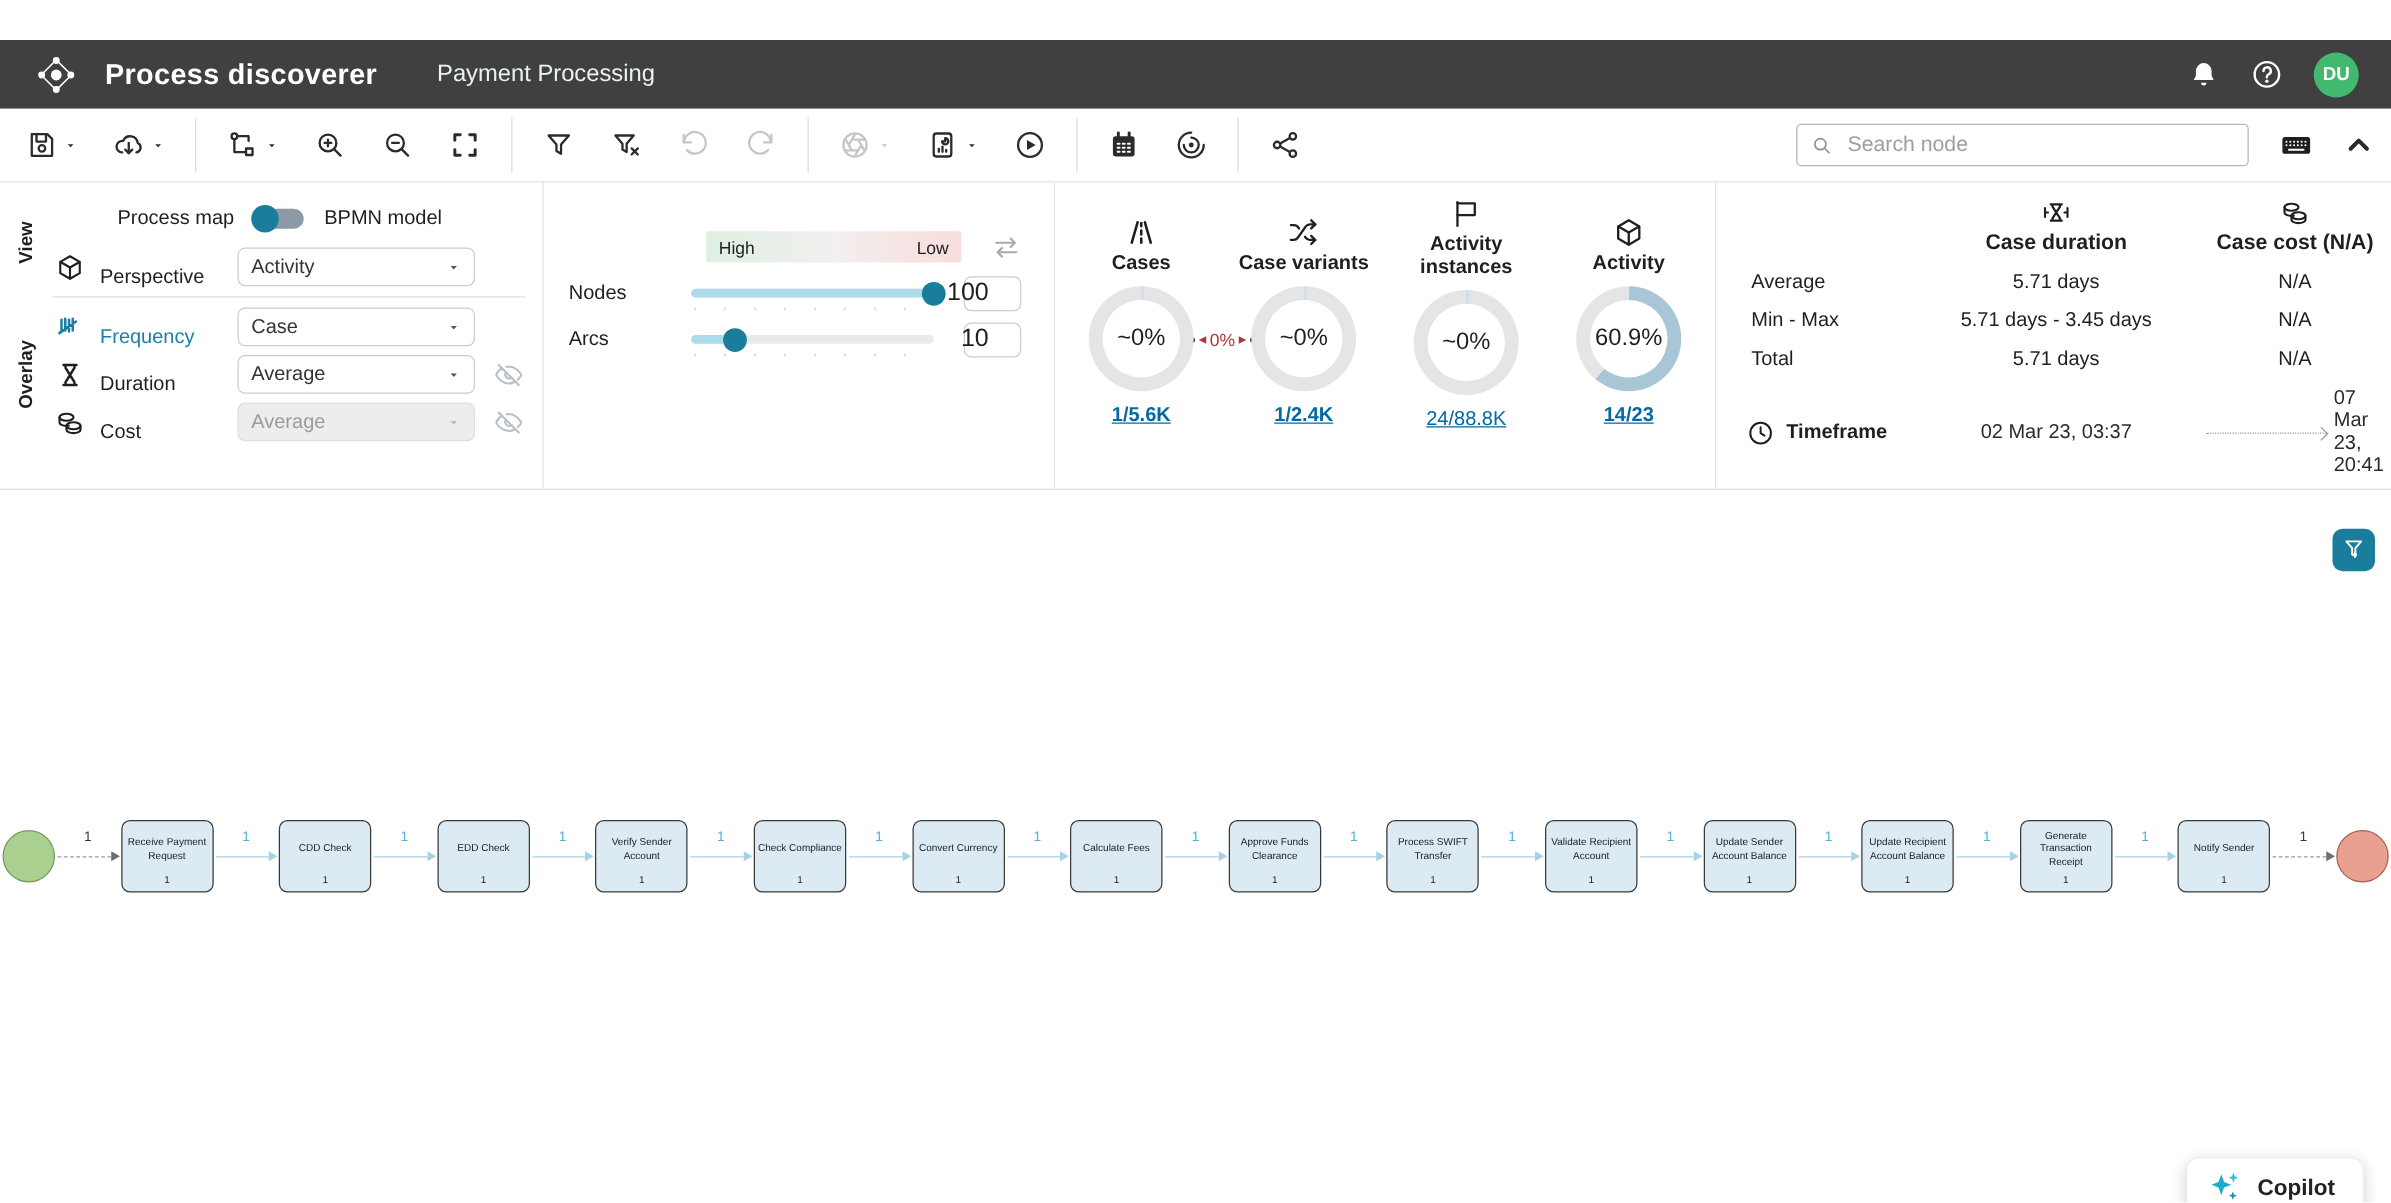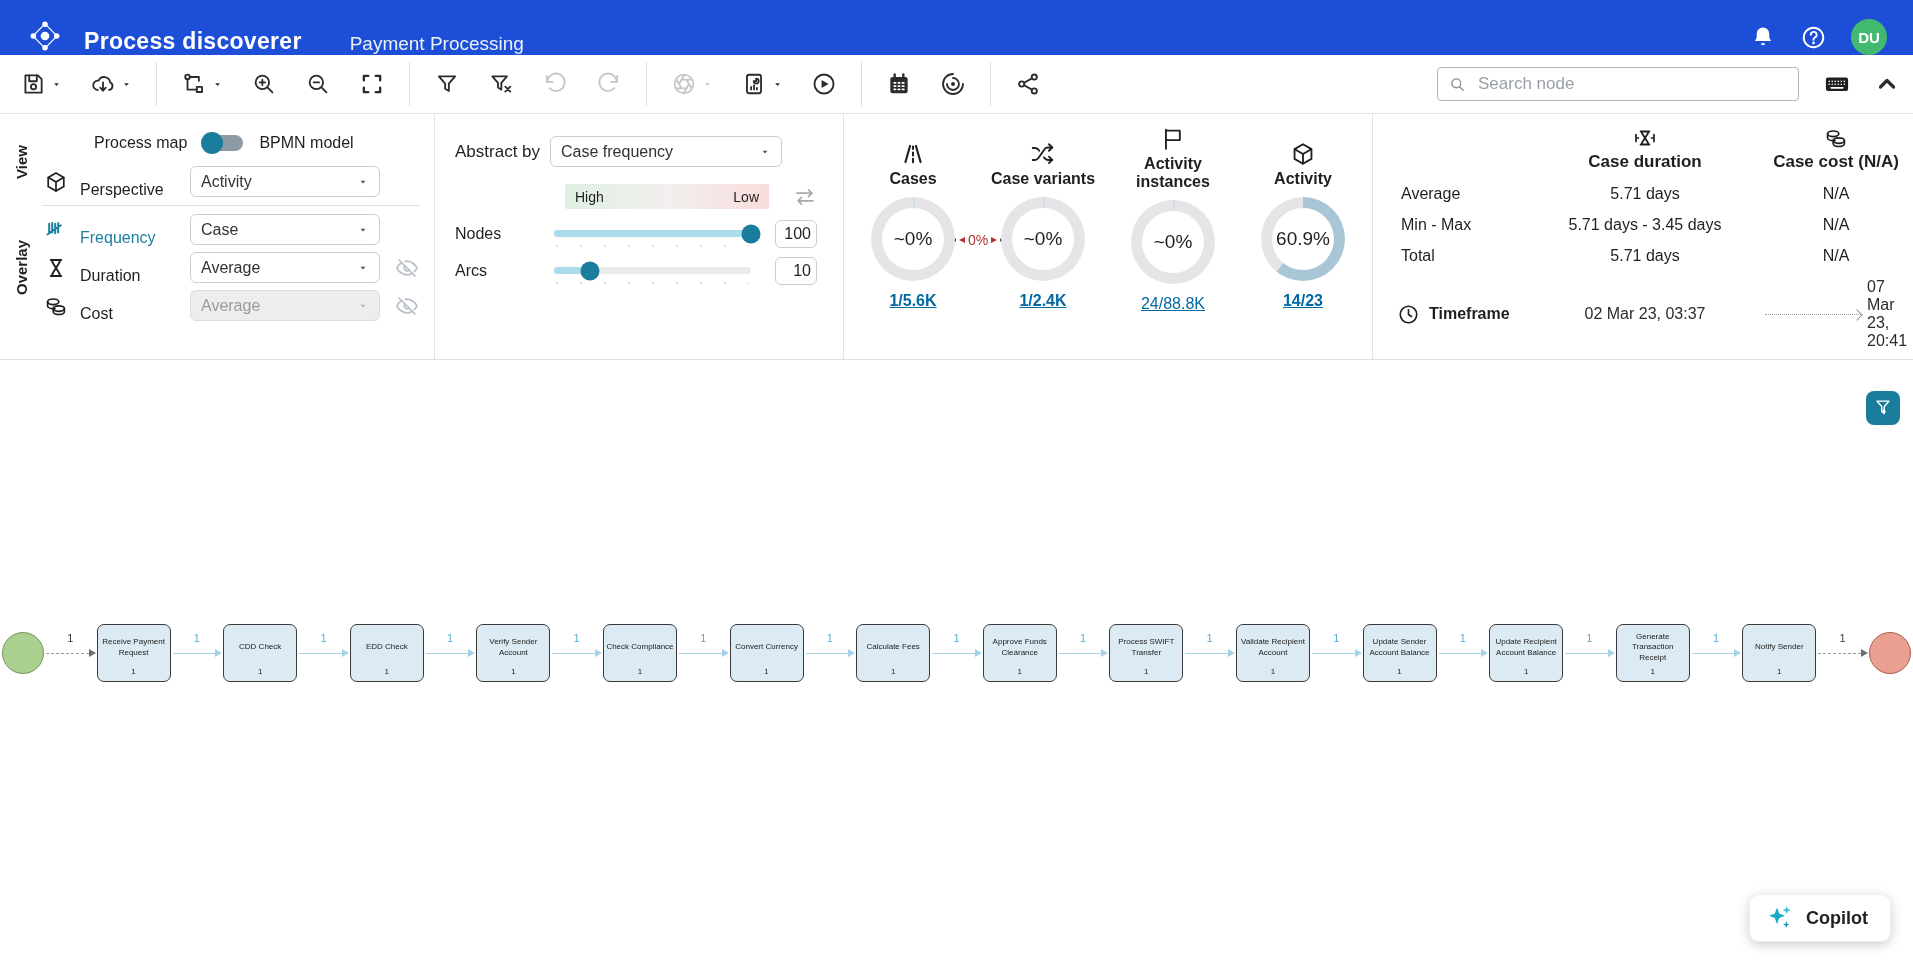"Process discoverer" .topbar { align-items: flex-end -> center; background: #1d4ed8 -> #404040; margin-top: none -> 32px }
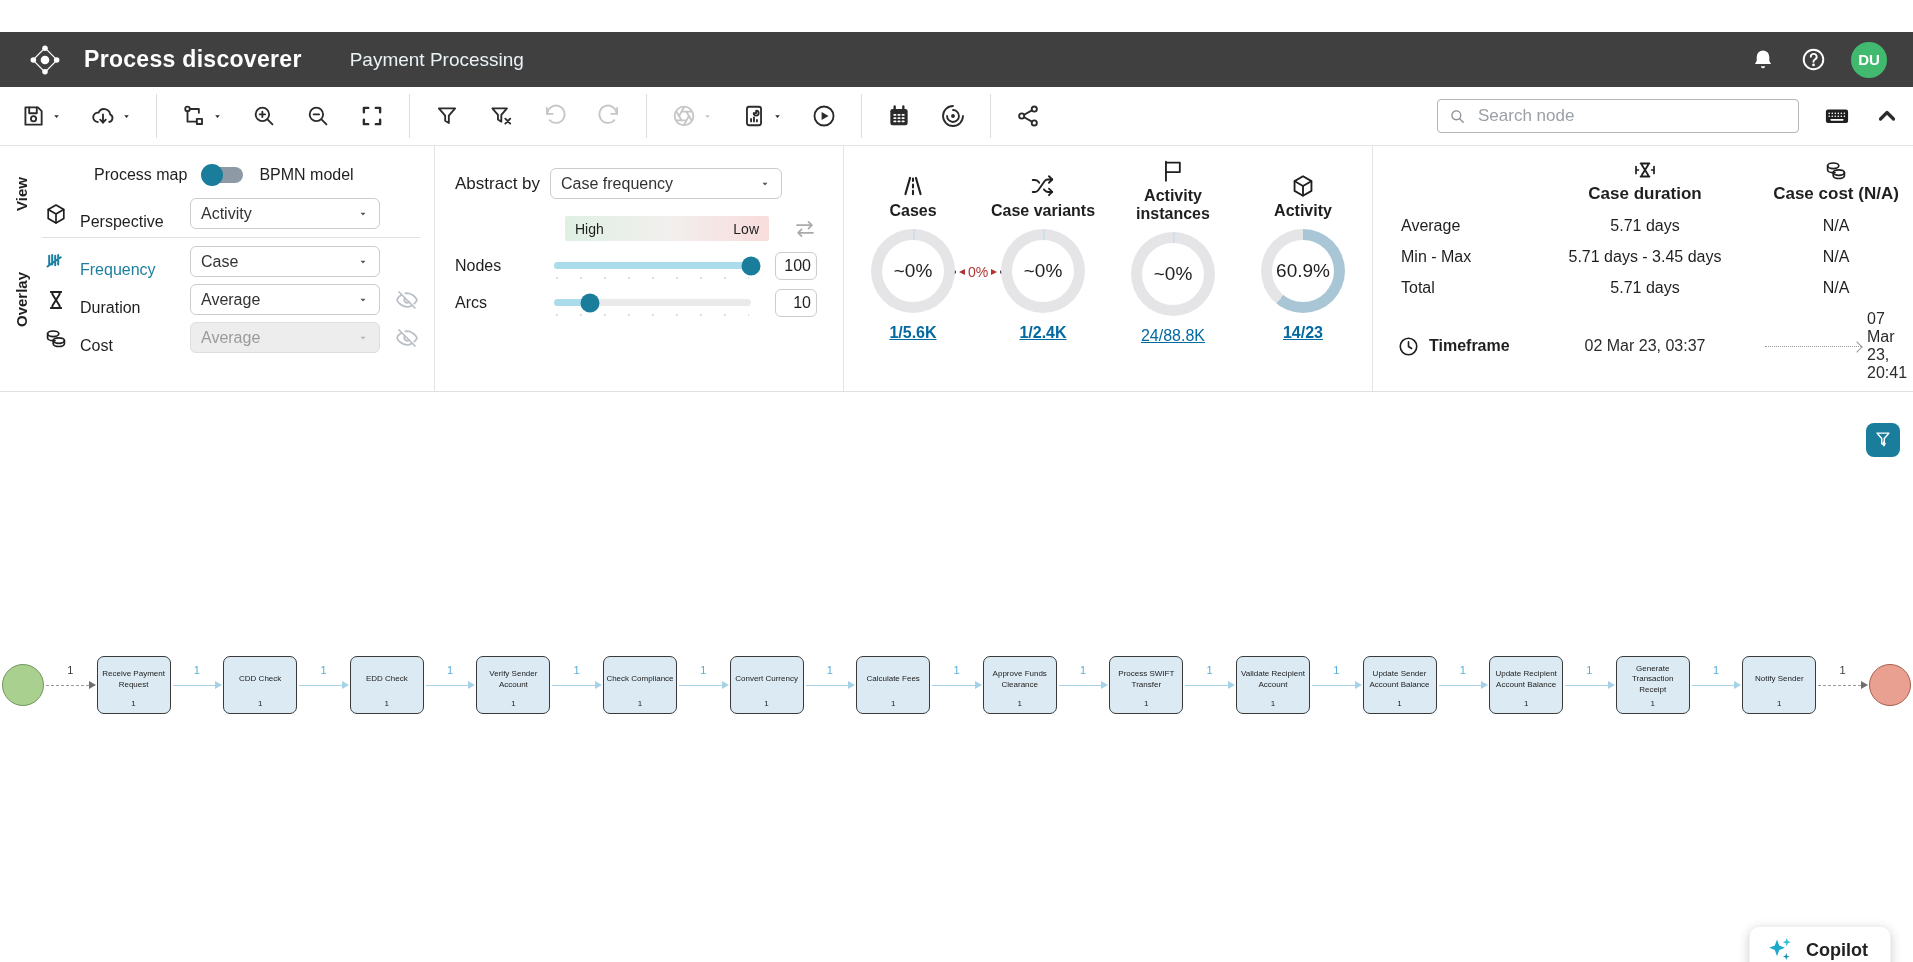"Abstract by" div.ab-row { html: <div> <span>Abstract by</span> <span> <span>Case frequency</span> <span> <svg> <path></path> </svg> </span> </span> </div> -> none }
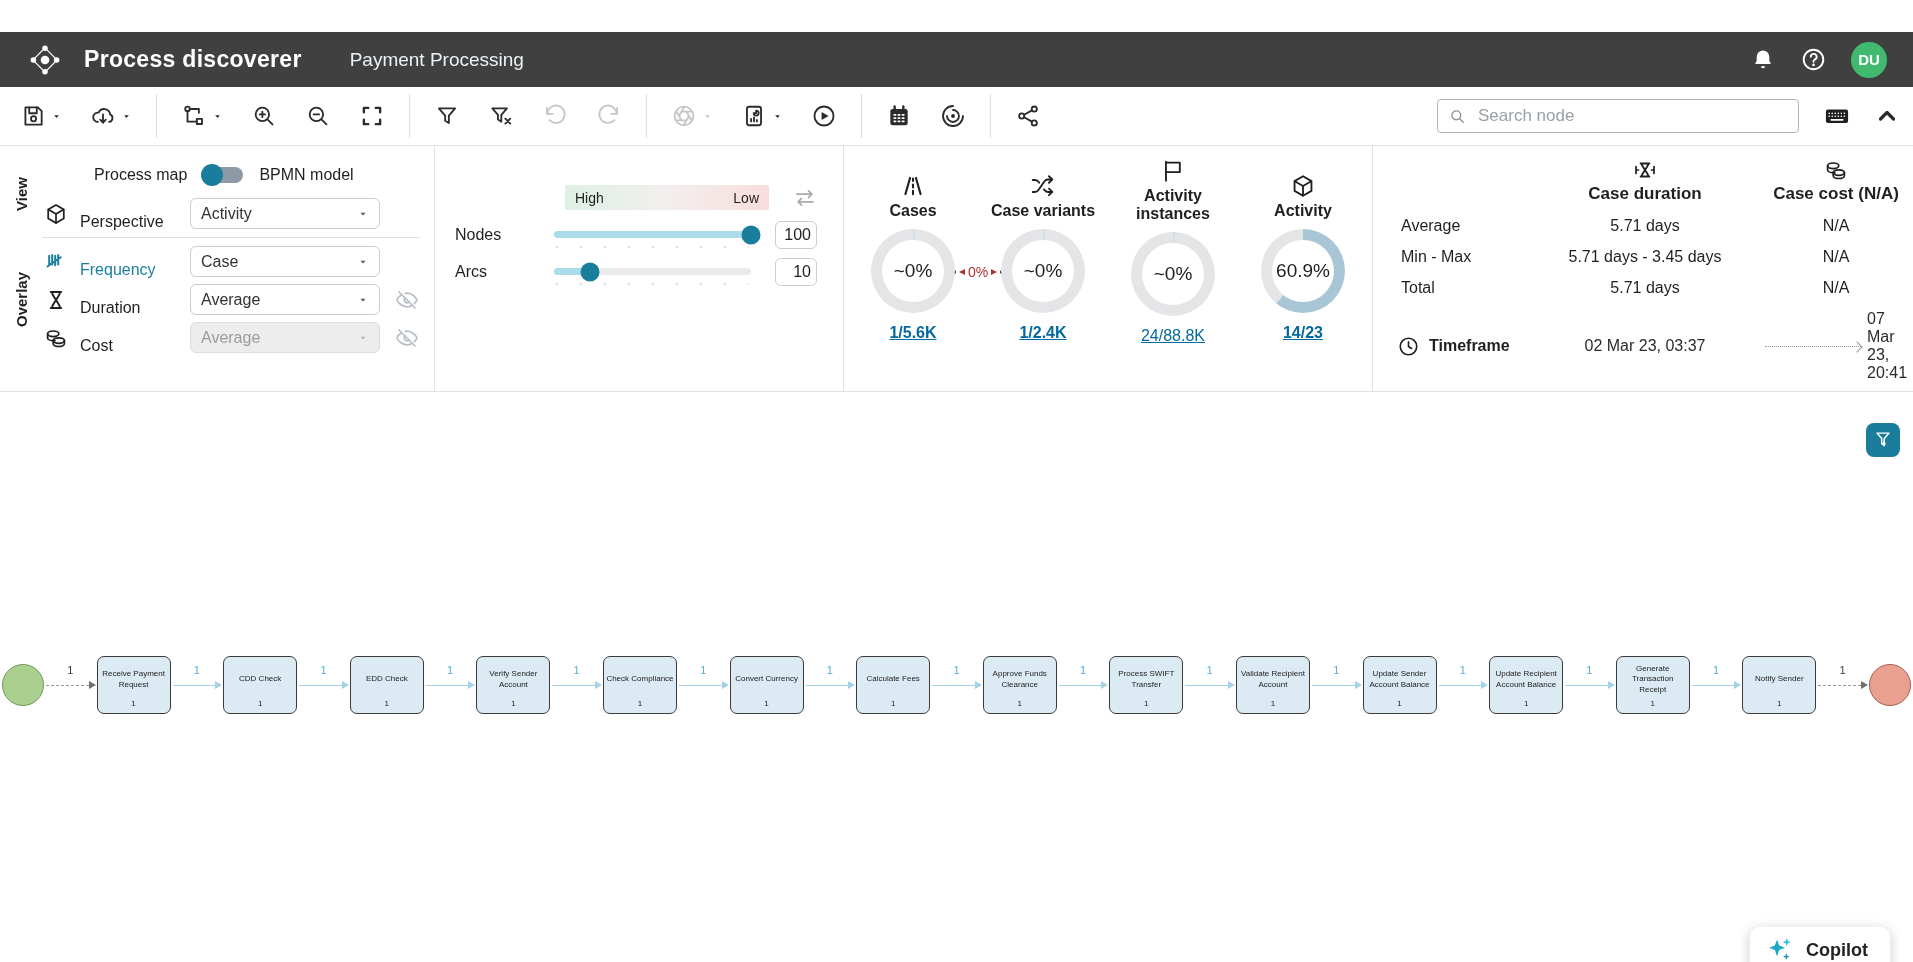"100" .sl-val { font-size: 16px -> 20px; padding-right: 5px -> 25px }
